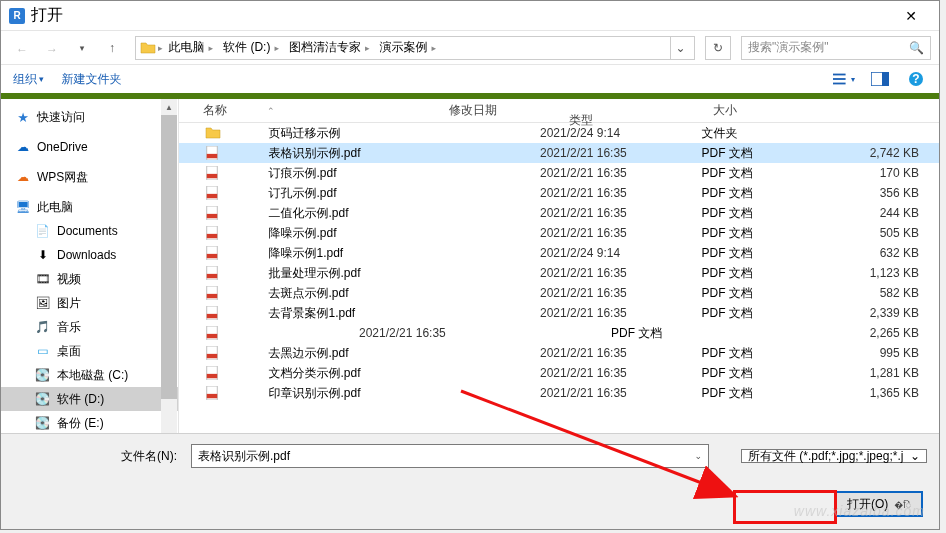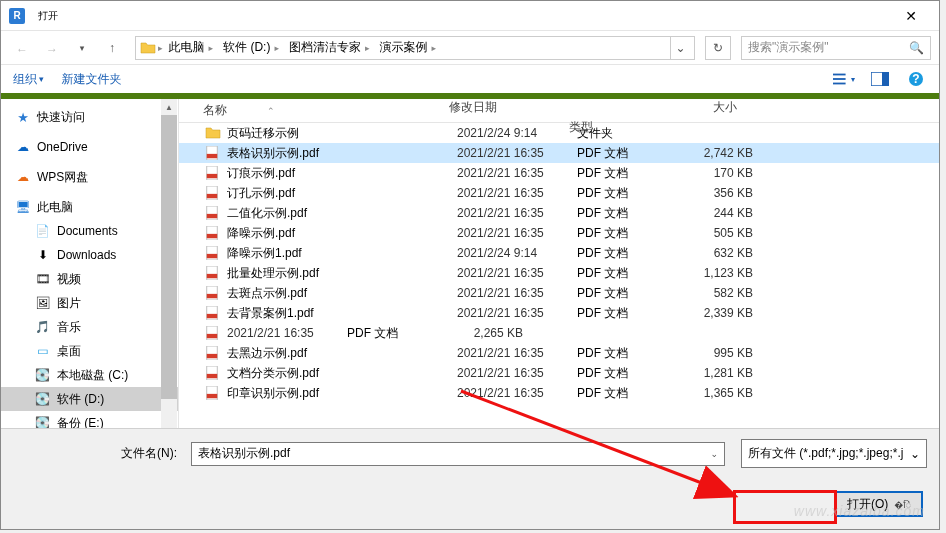"打开" .titlebar .title { font-size: 10px -> 16px; margin-left: 7px -> none }
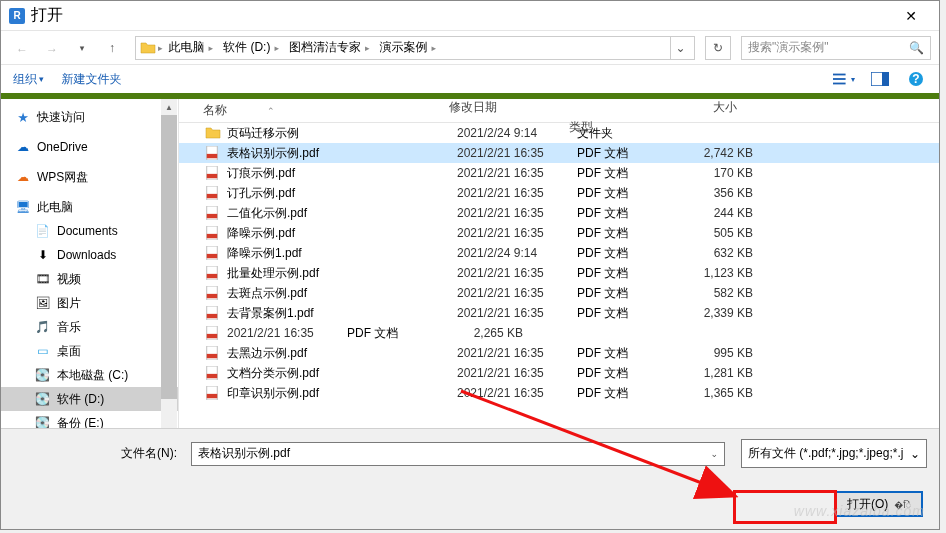"名称" .cols { align-items: none -> center }
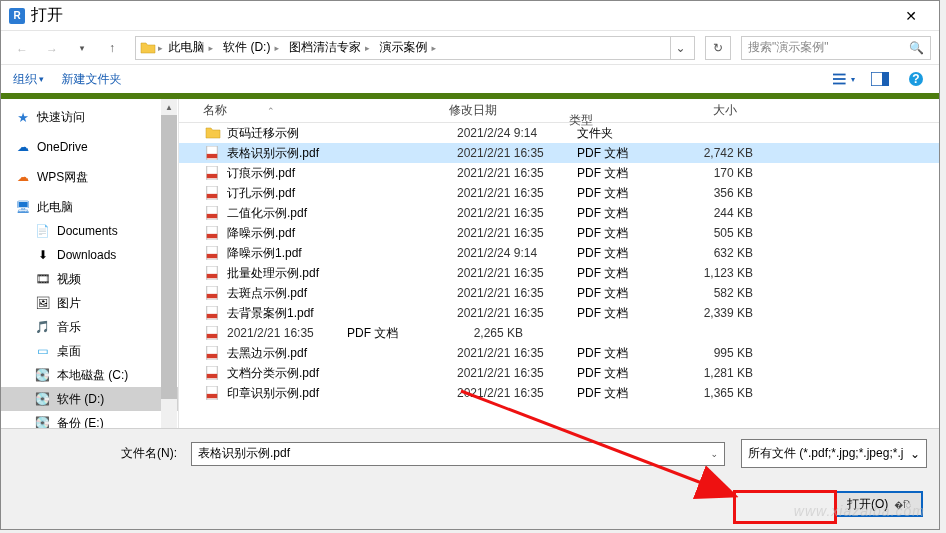"页码迁移示例" .row { justify-content: none -> space-between }
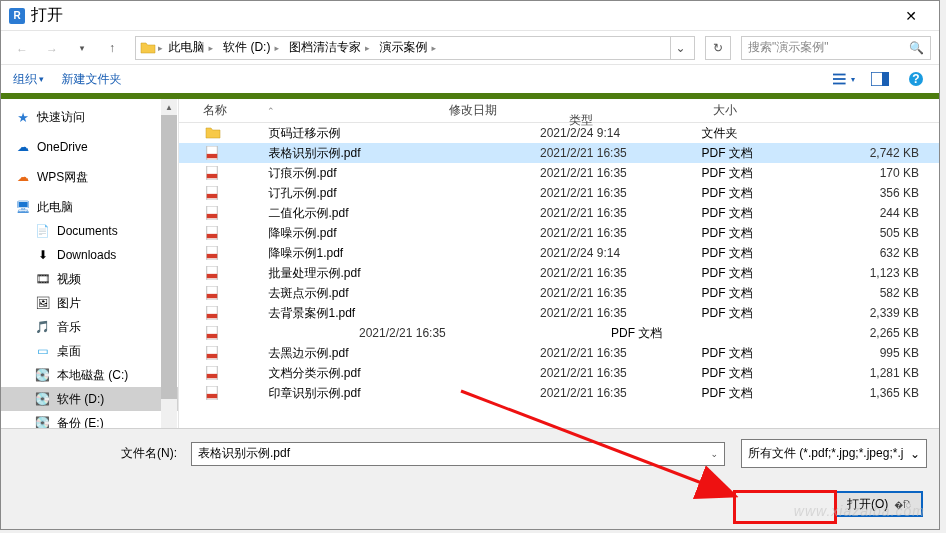"所有文件 (*.pdf;*.jpg;*.jpeg;*.j" .filter { height: 29px -> 14px; margin-left: 8px -> 24px }
